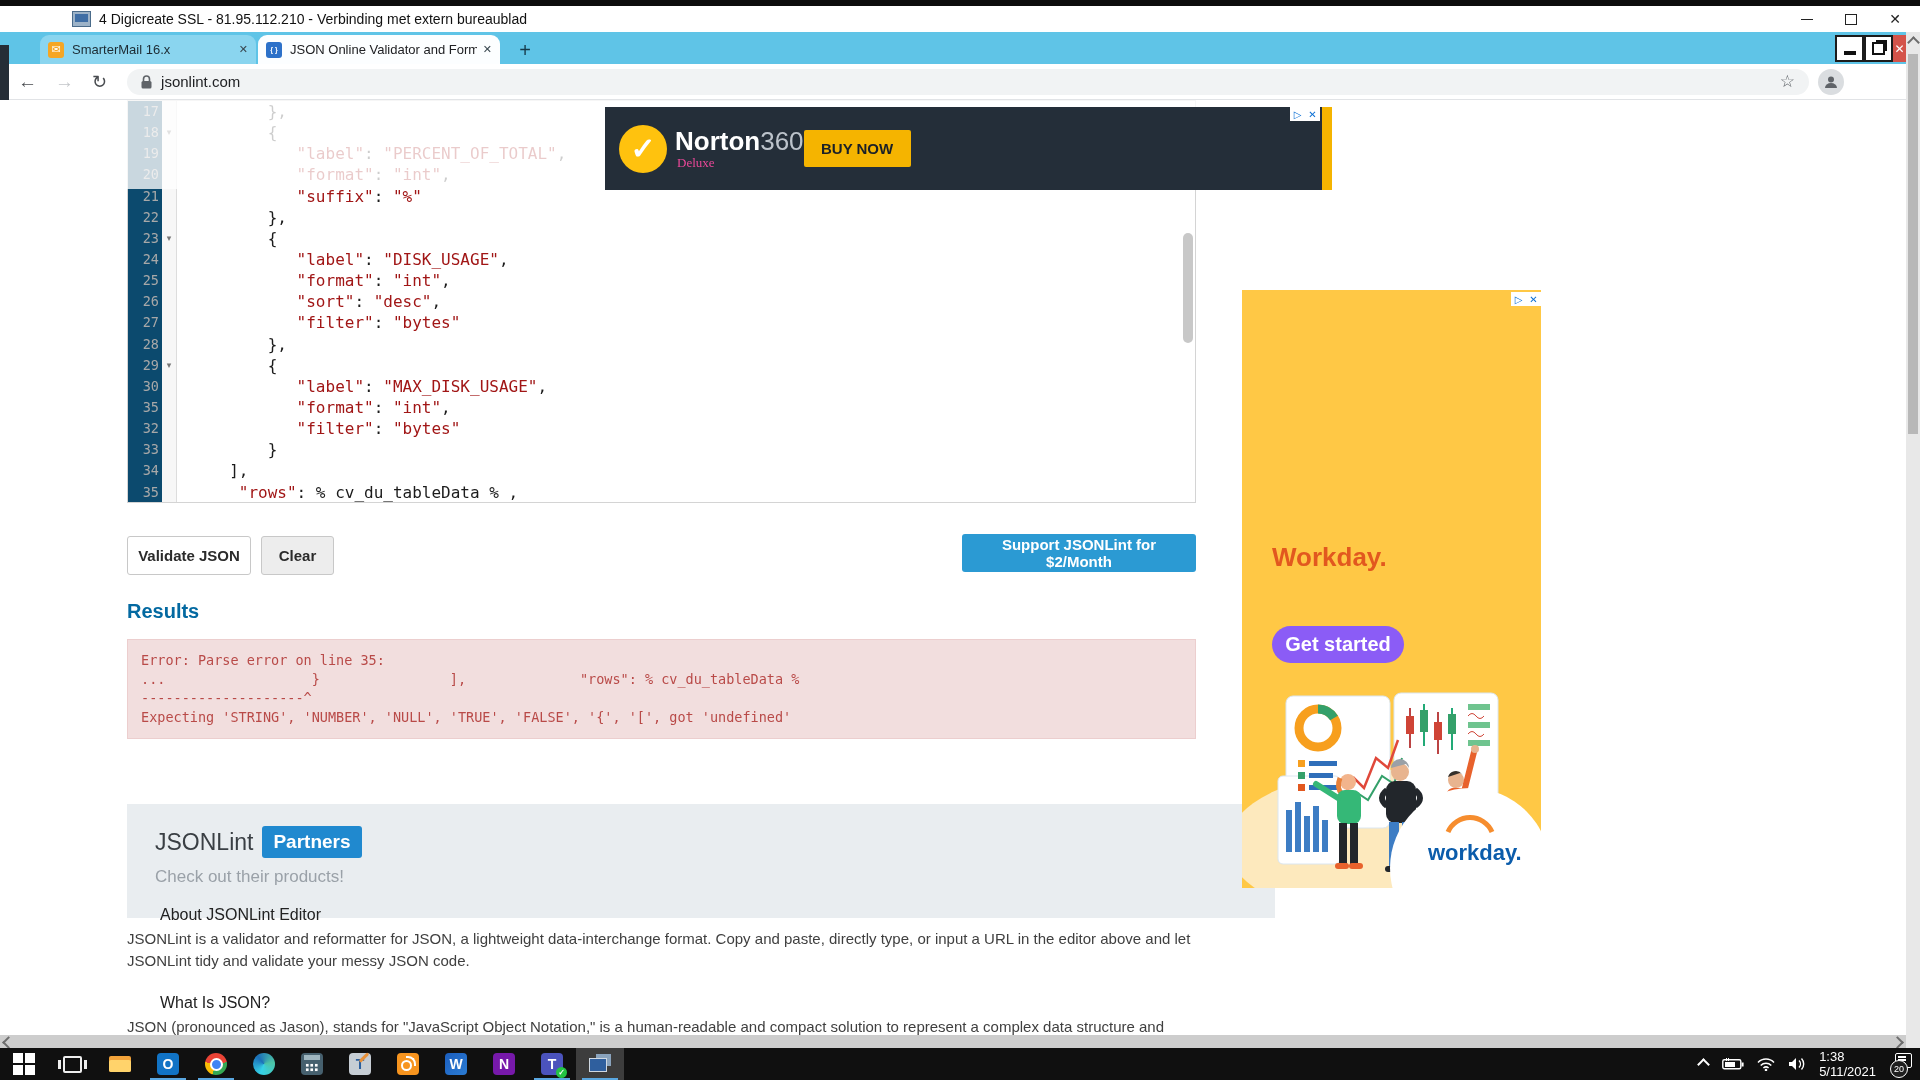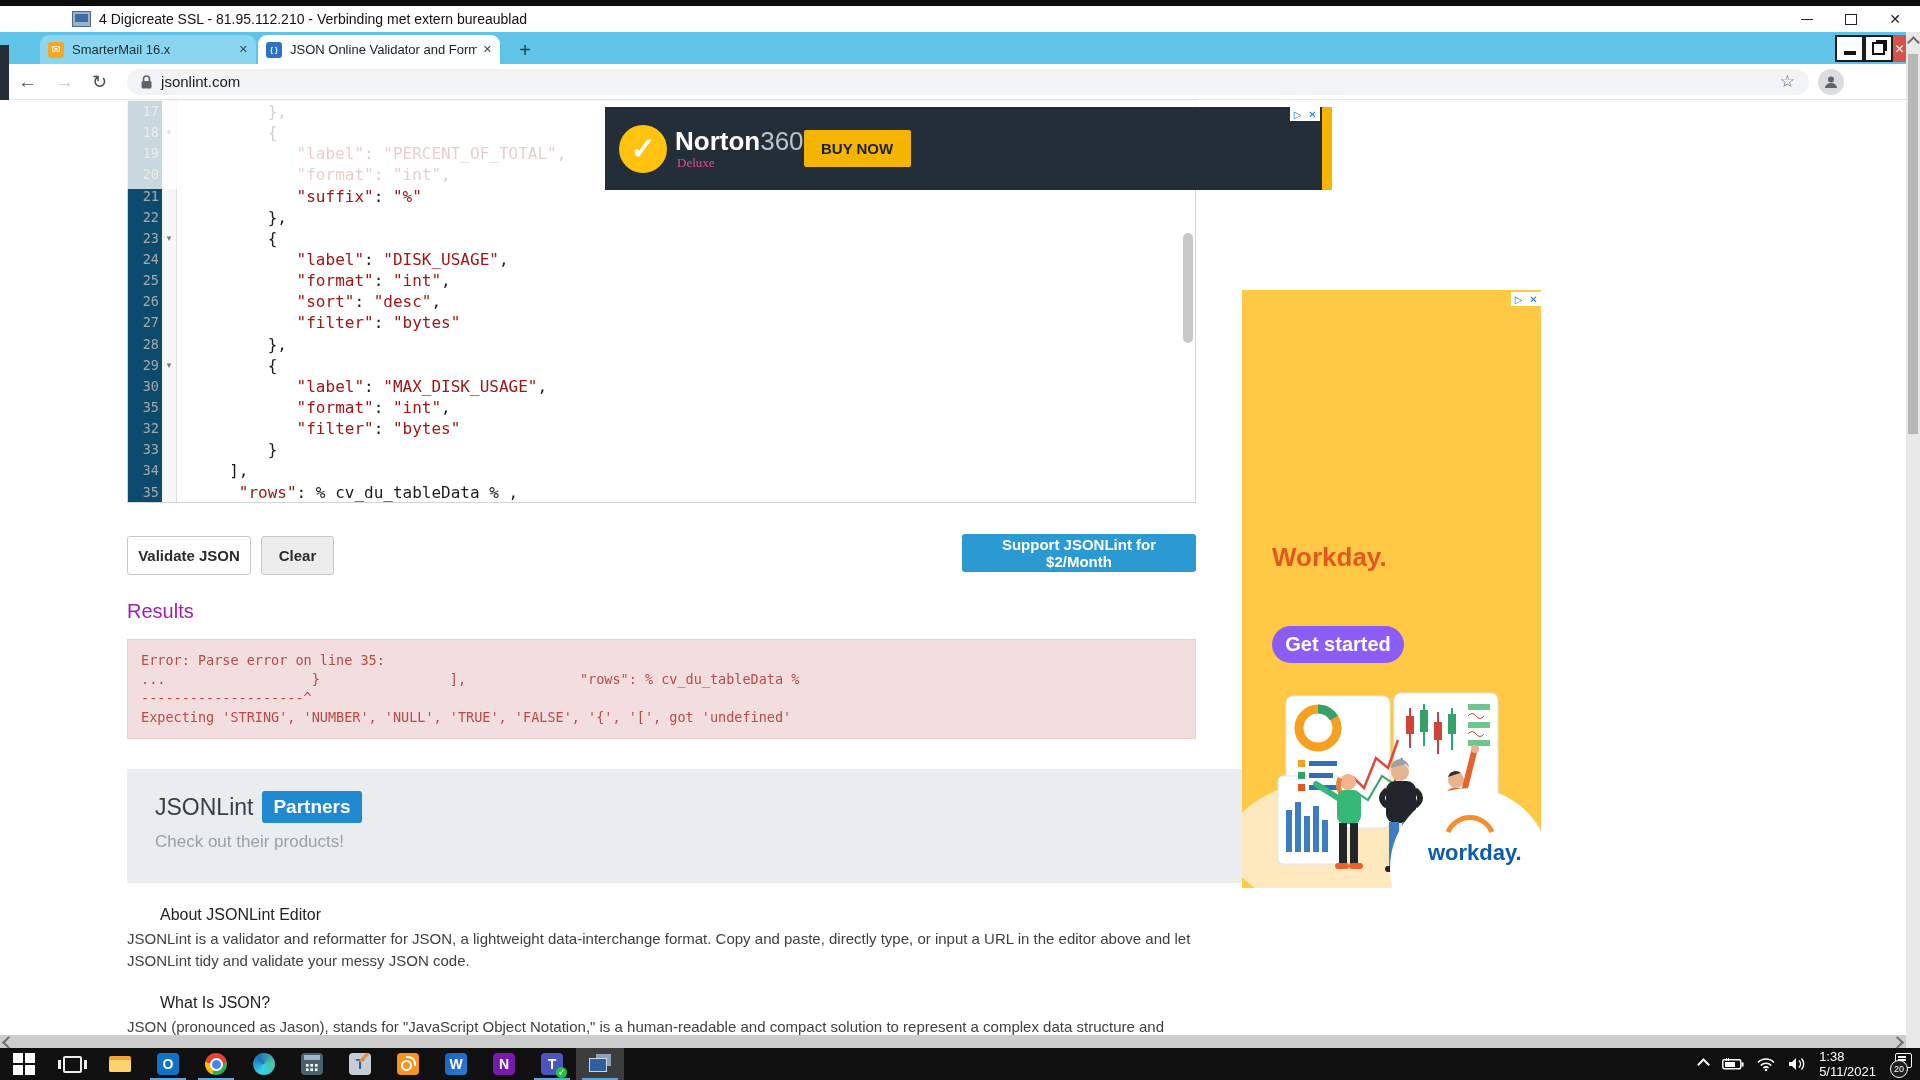"Results" #resultsHeading { color: #a21caf -> #0369a1; font-weight: normal -> bold }
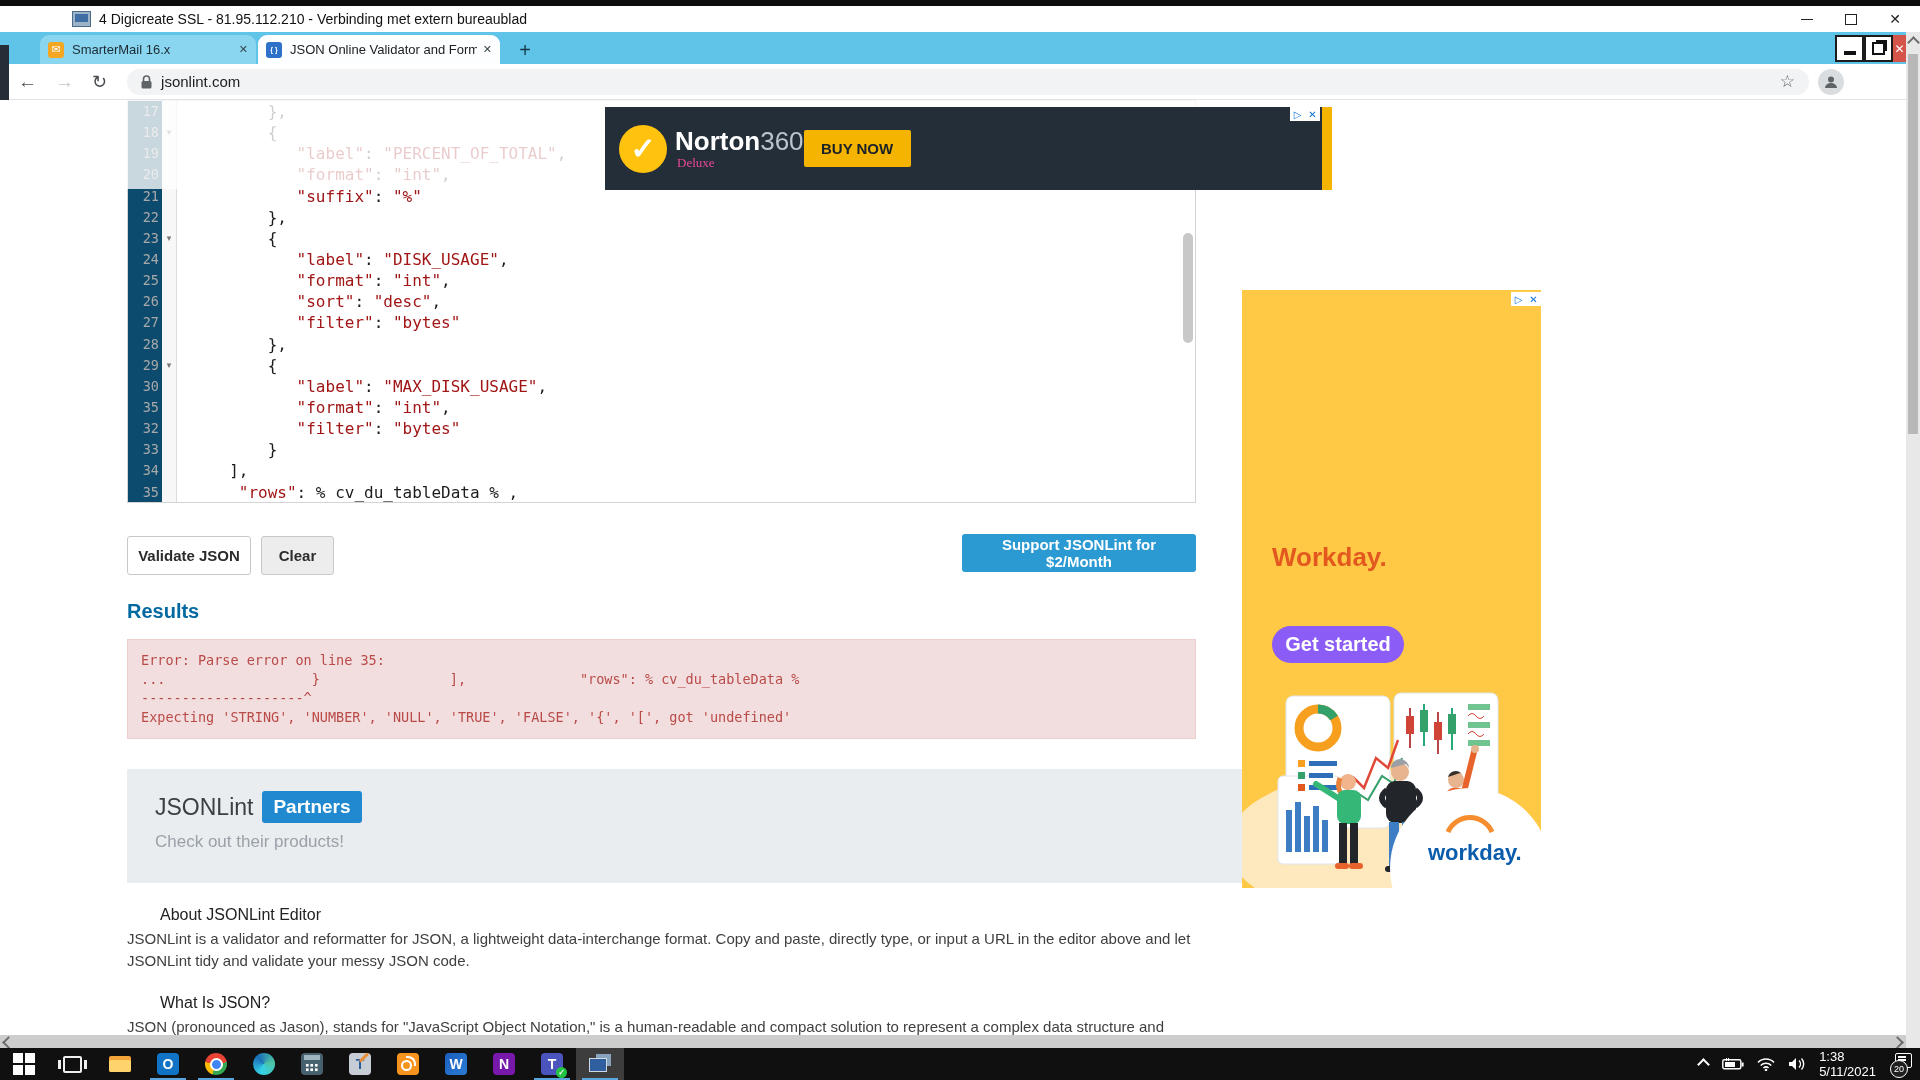"JSONLint" #partnersBox { top: 669px -> 704px }
